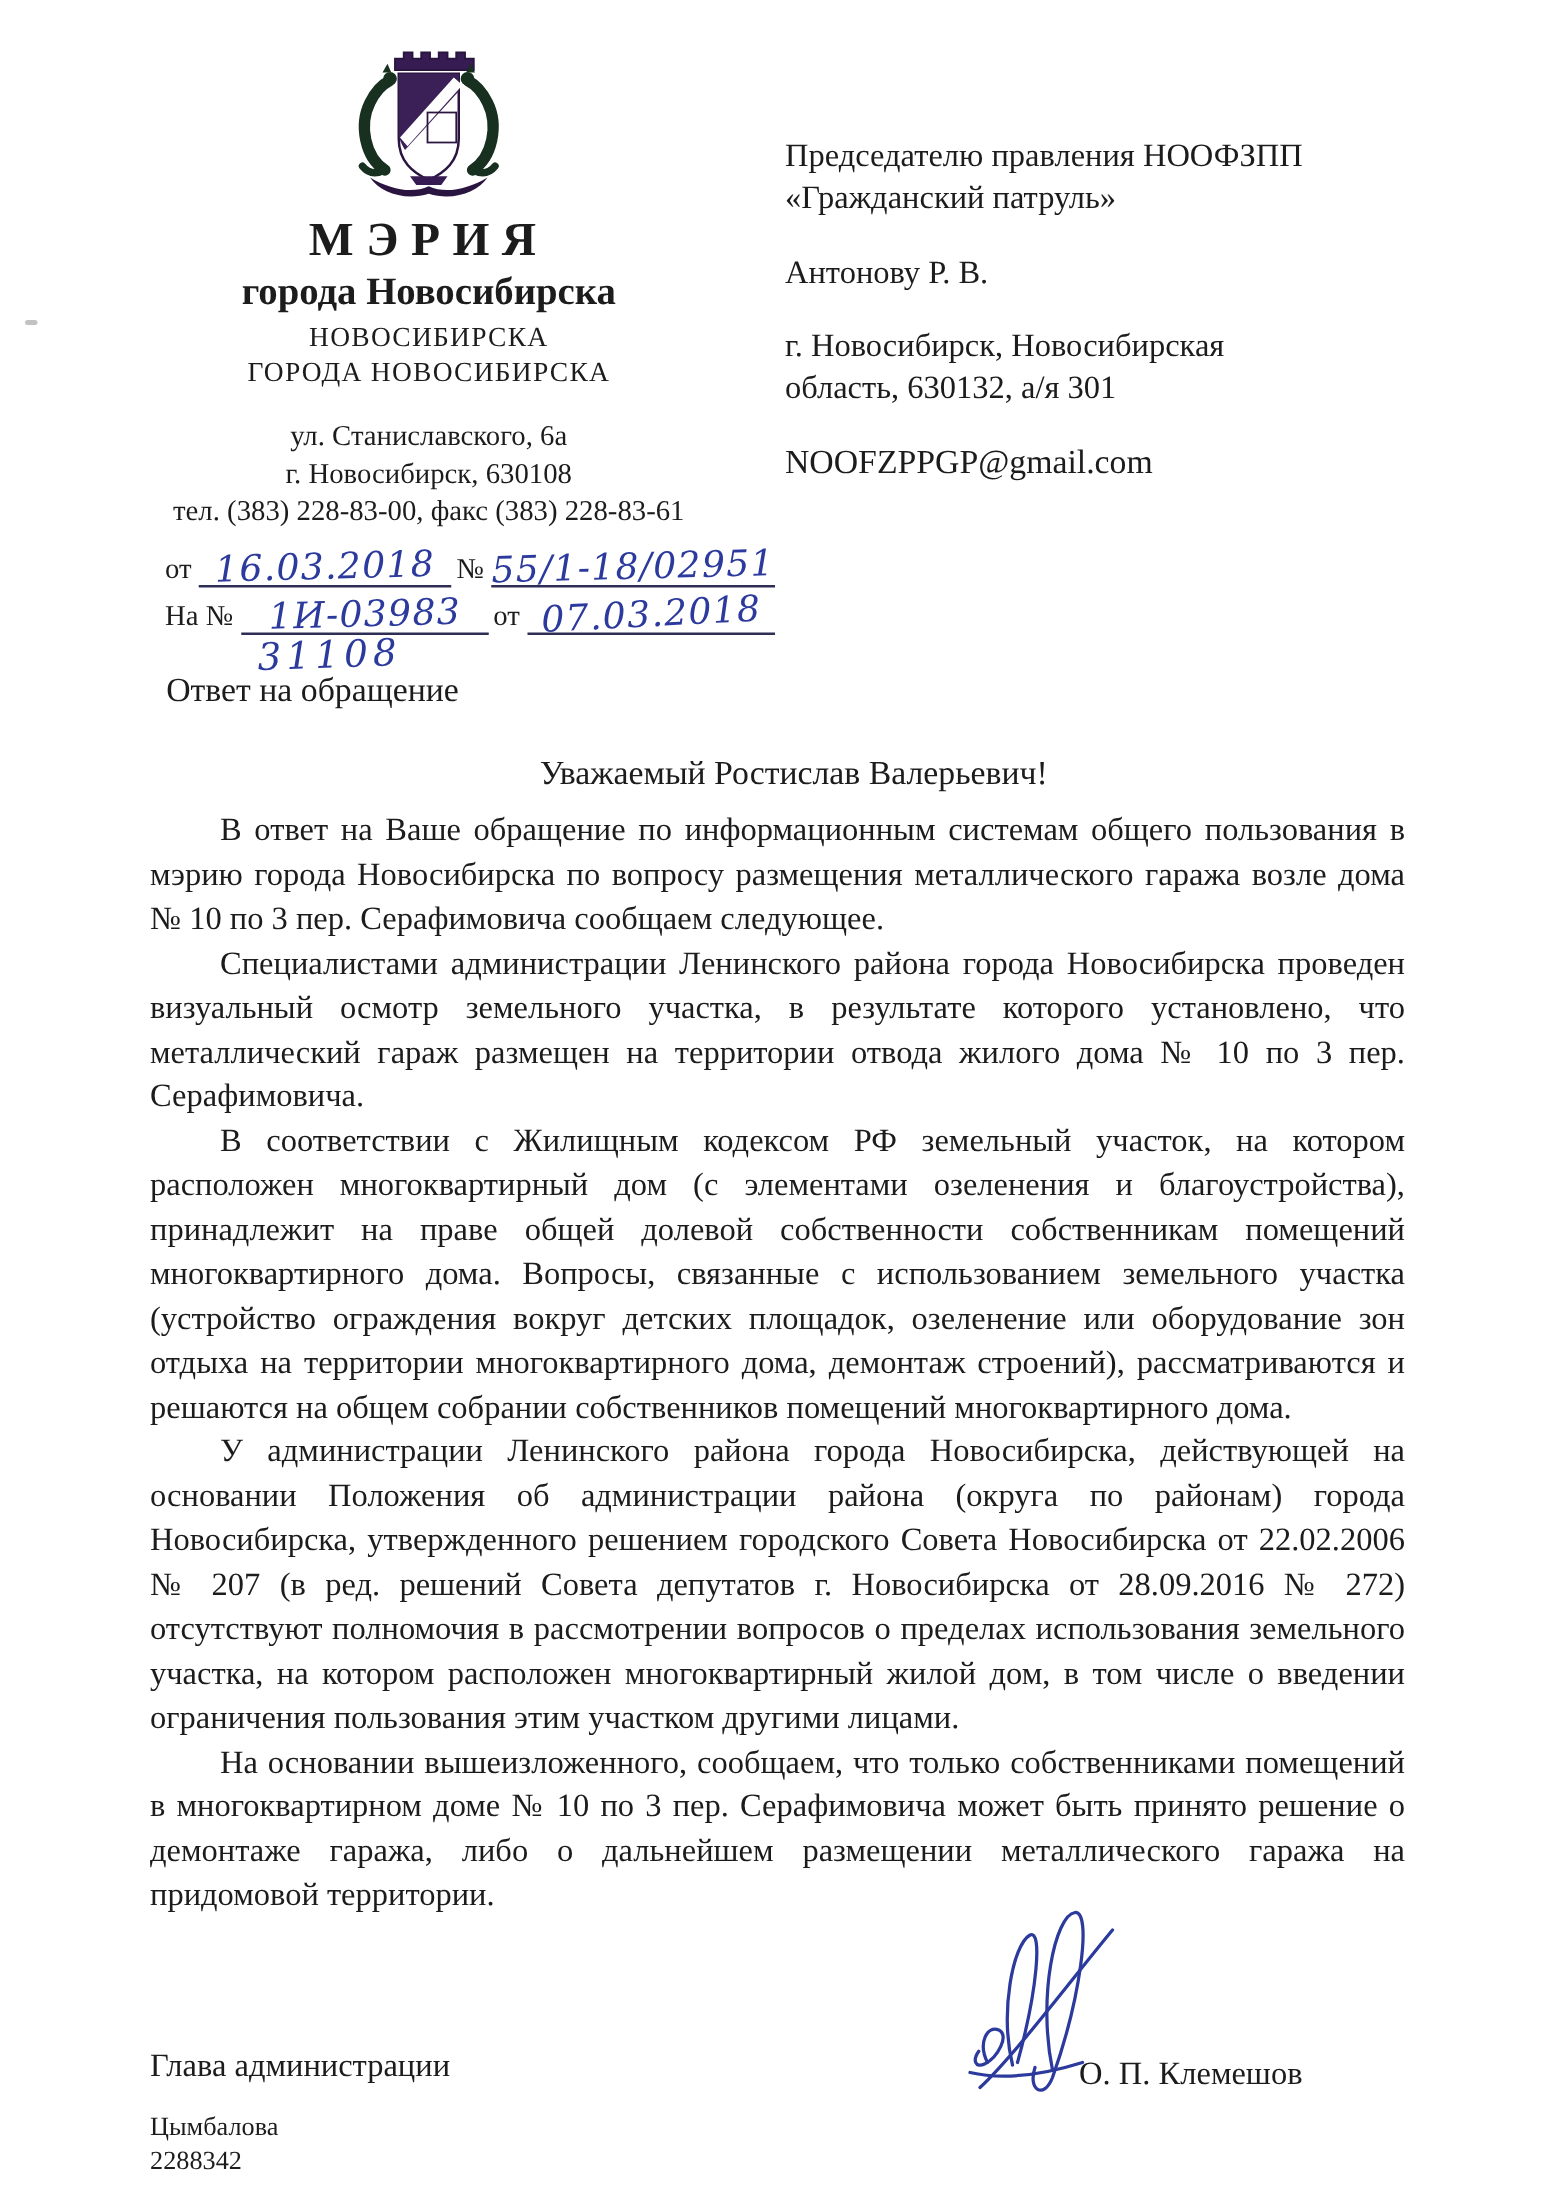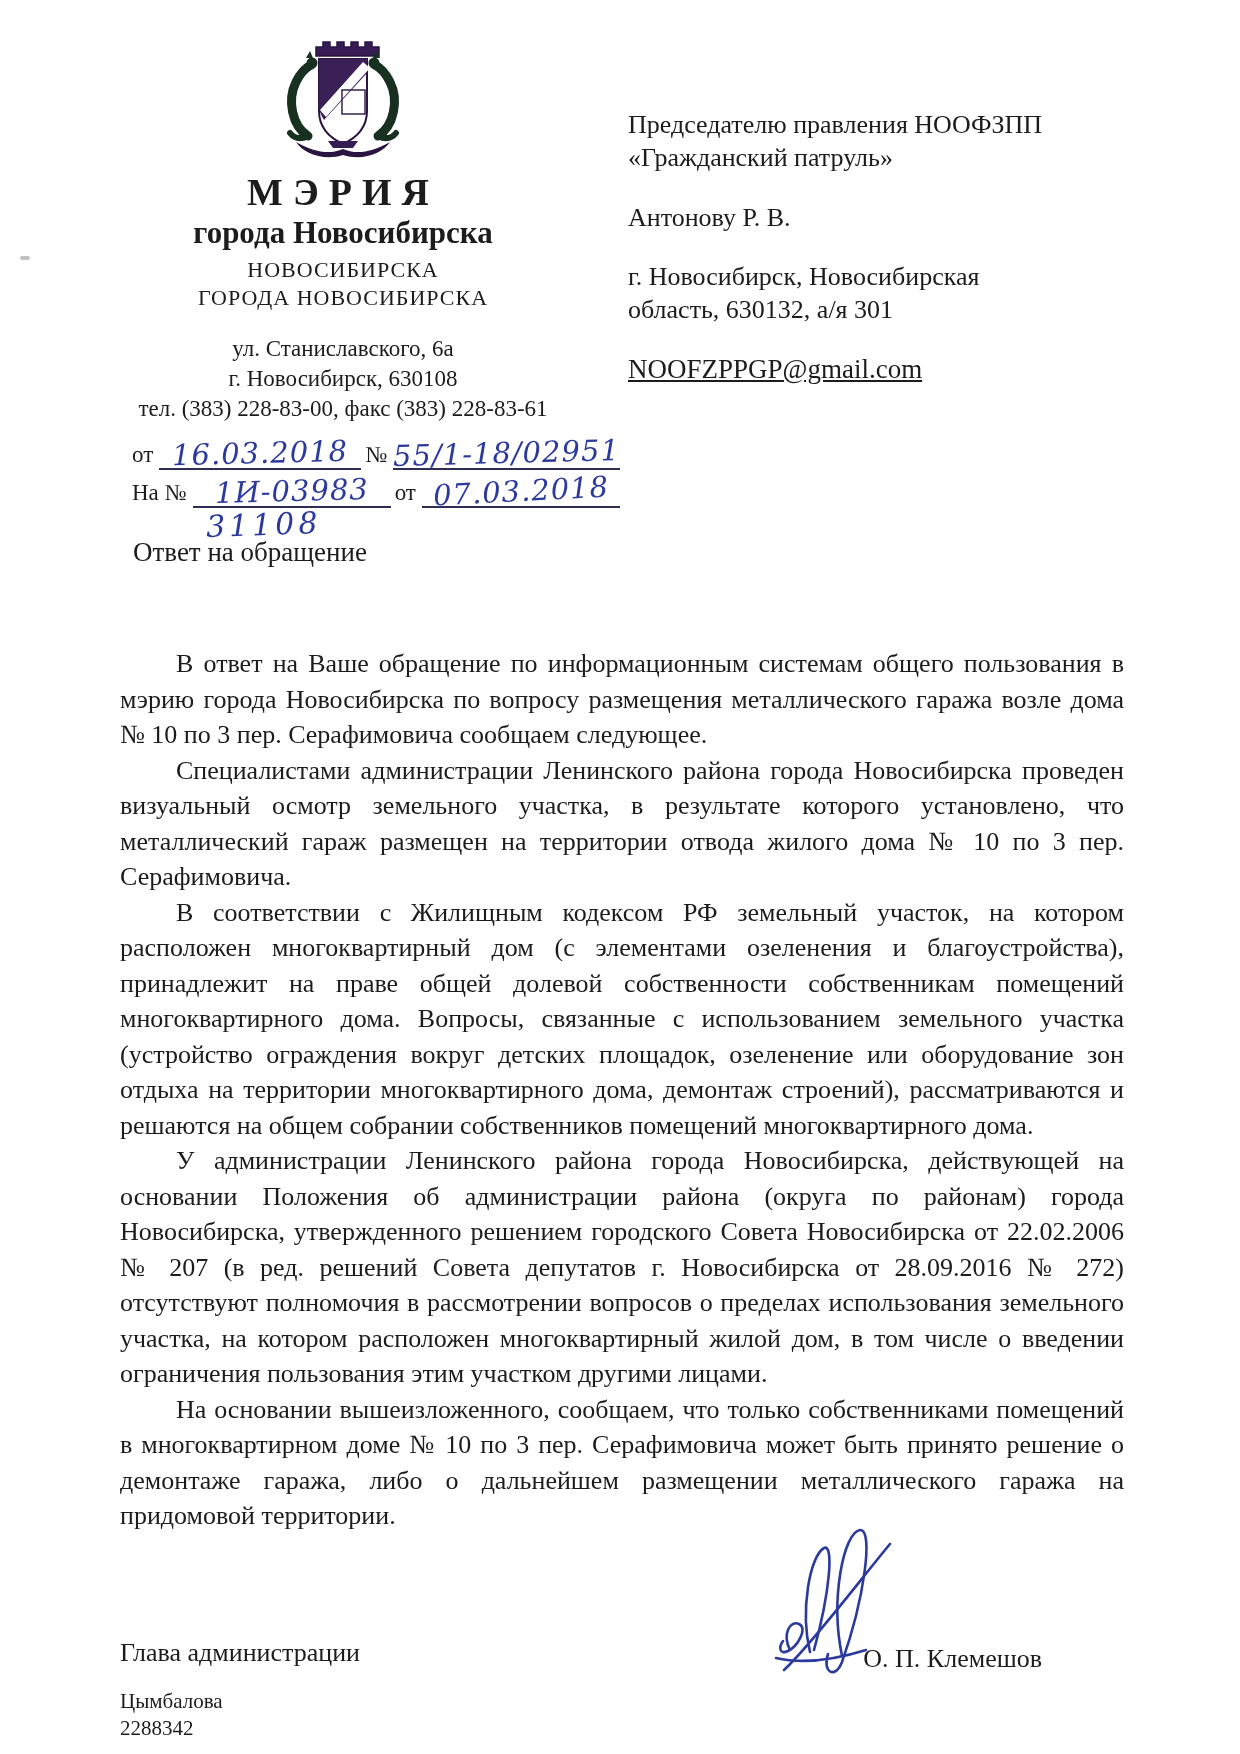"NOOFZPPGP@gmail.com" .rcpt-email { text-decoration: underline -> none }
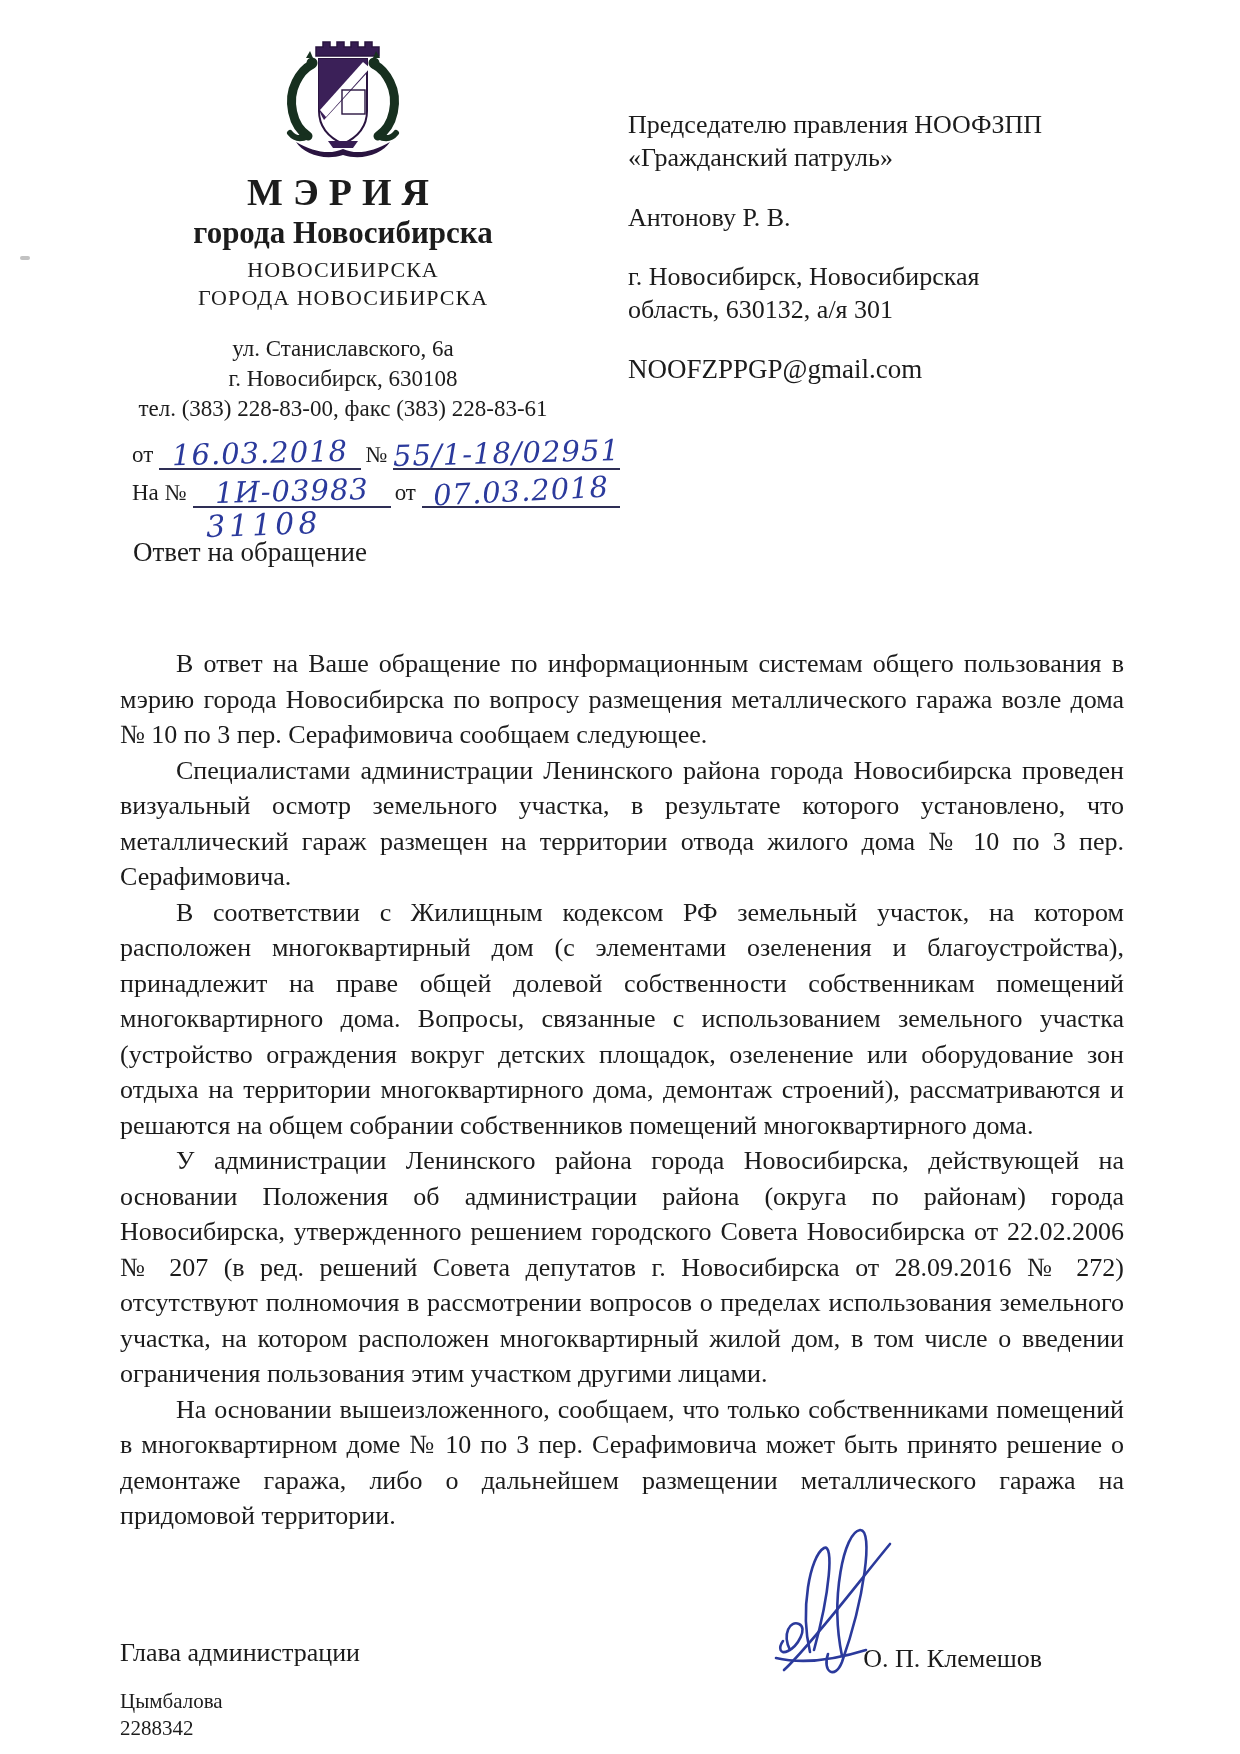"Уважаемый Ростислав Валерьевич!" div.salutation { html: none -> <div>Уважаемый Ростислав Валерьевич!</div> }
